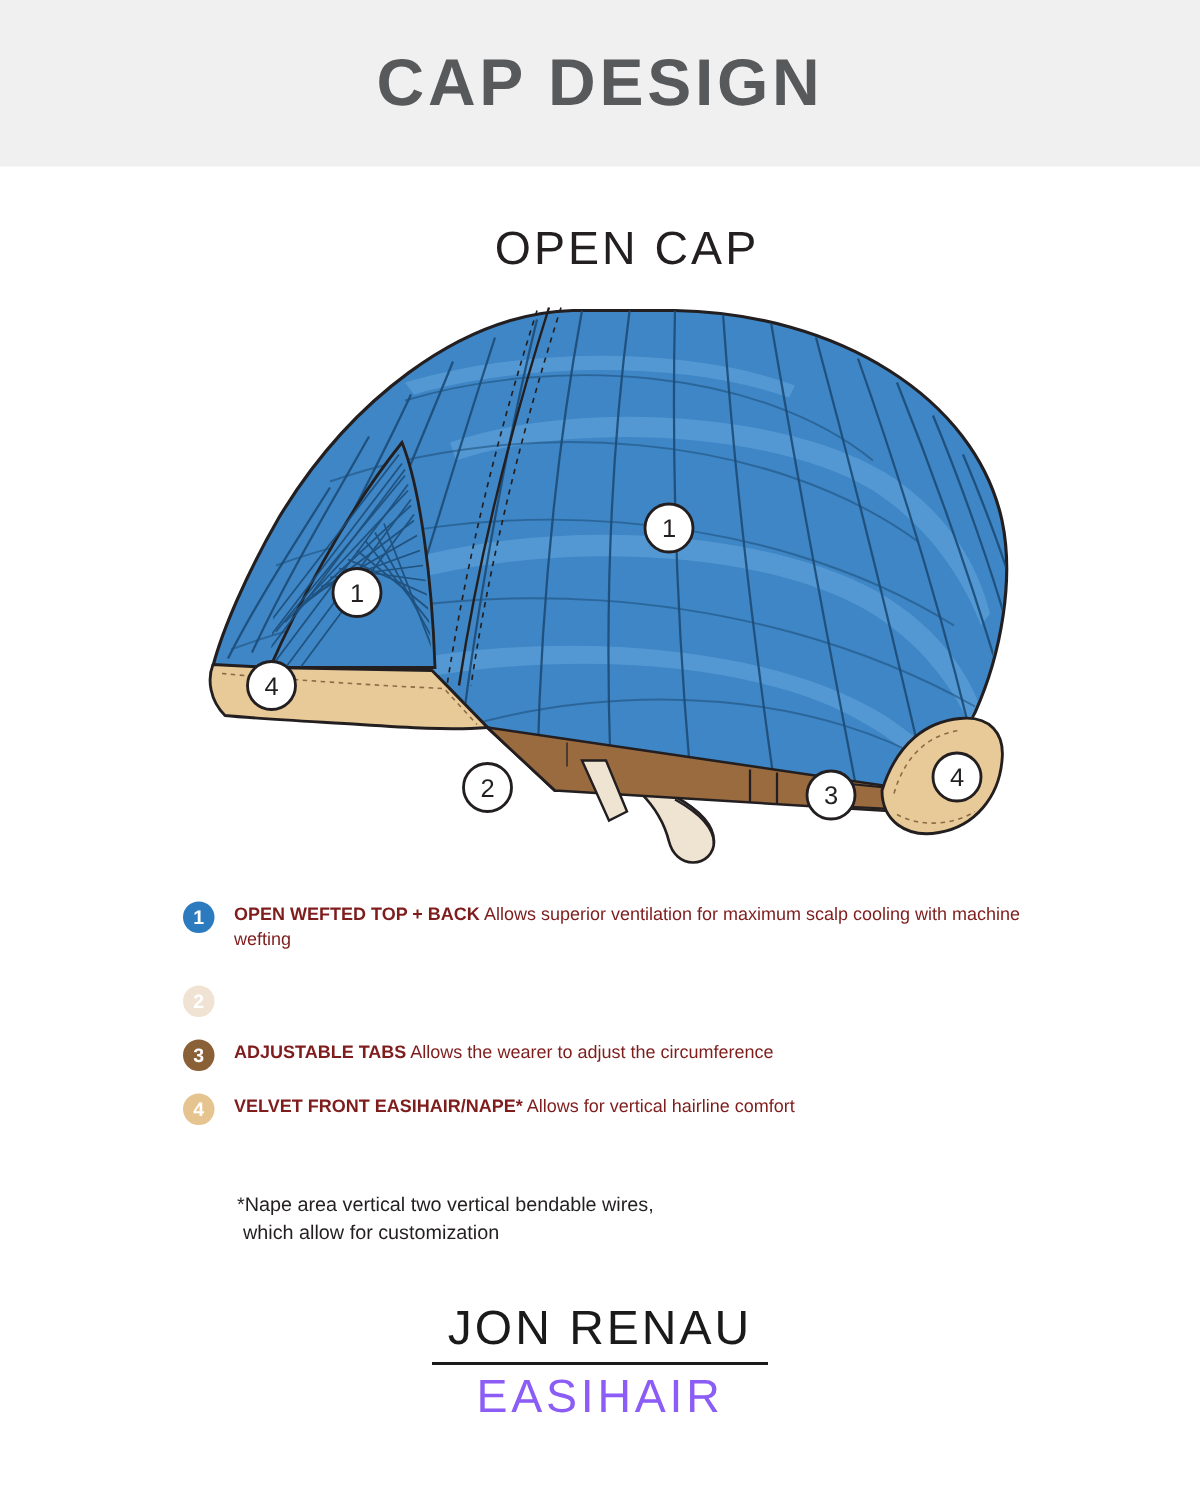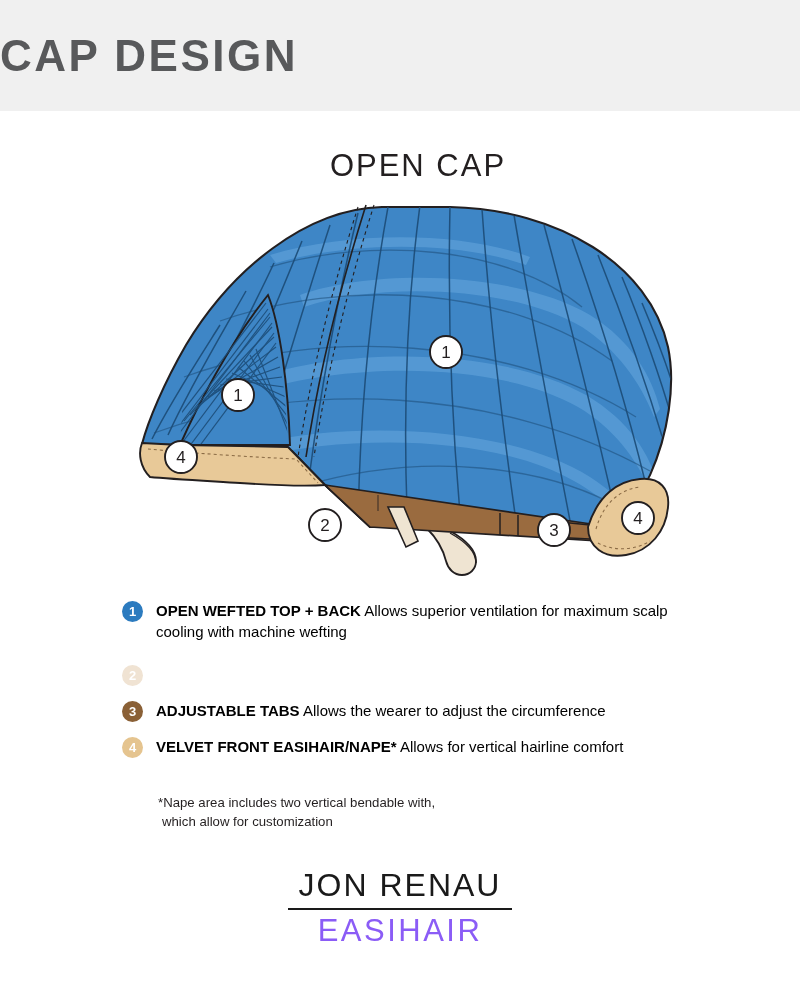"CAP DESIGN" .header-band { justify-content: none -> center }
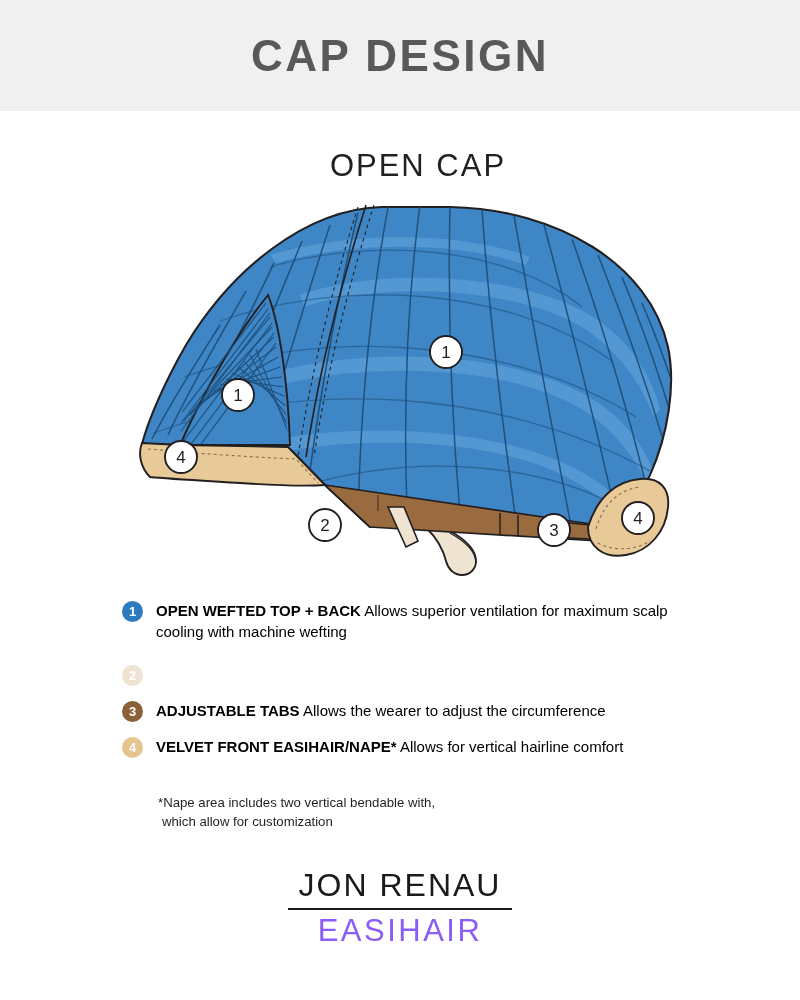"OPEN WEFTED TOP + BACK" .legend-text { color: #000000 -> #7f1d1d; font-size: 15px -> 12px }
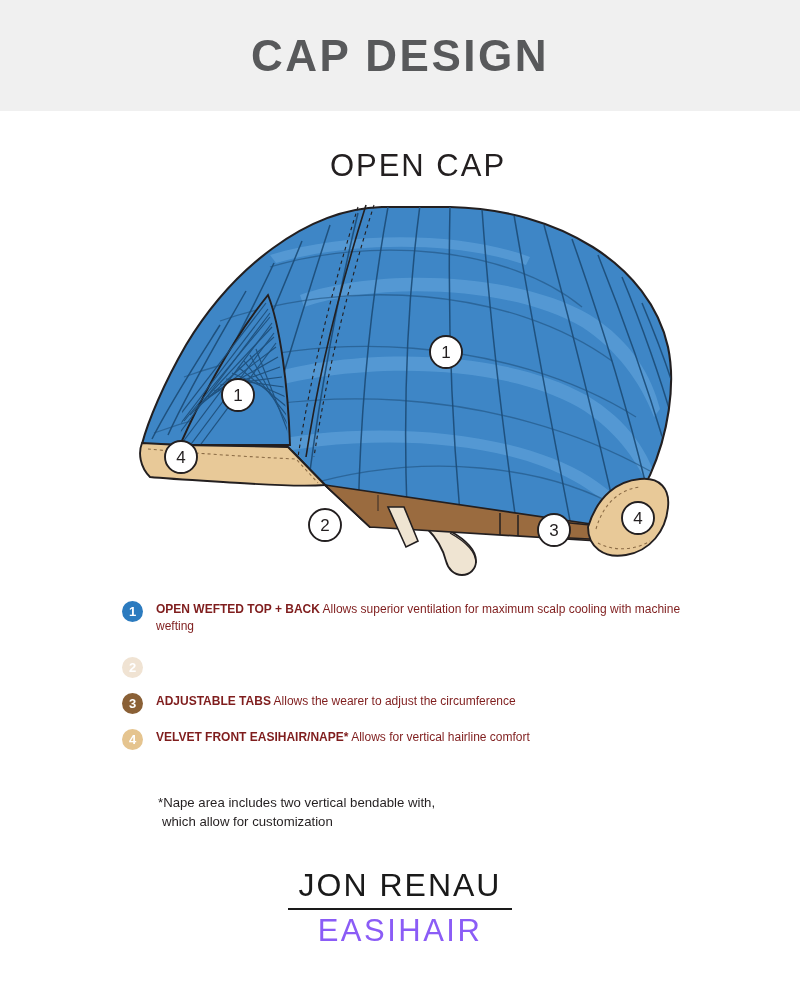"*Nape area includes two vertical" div { text: includes two vertical bendable with -> vertical two vertical bendable wires }
